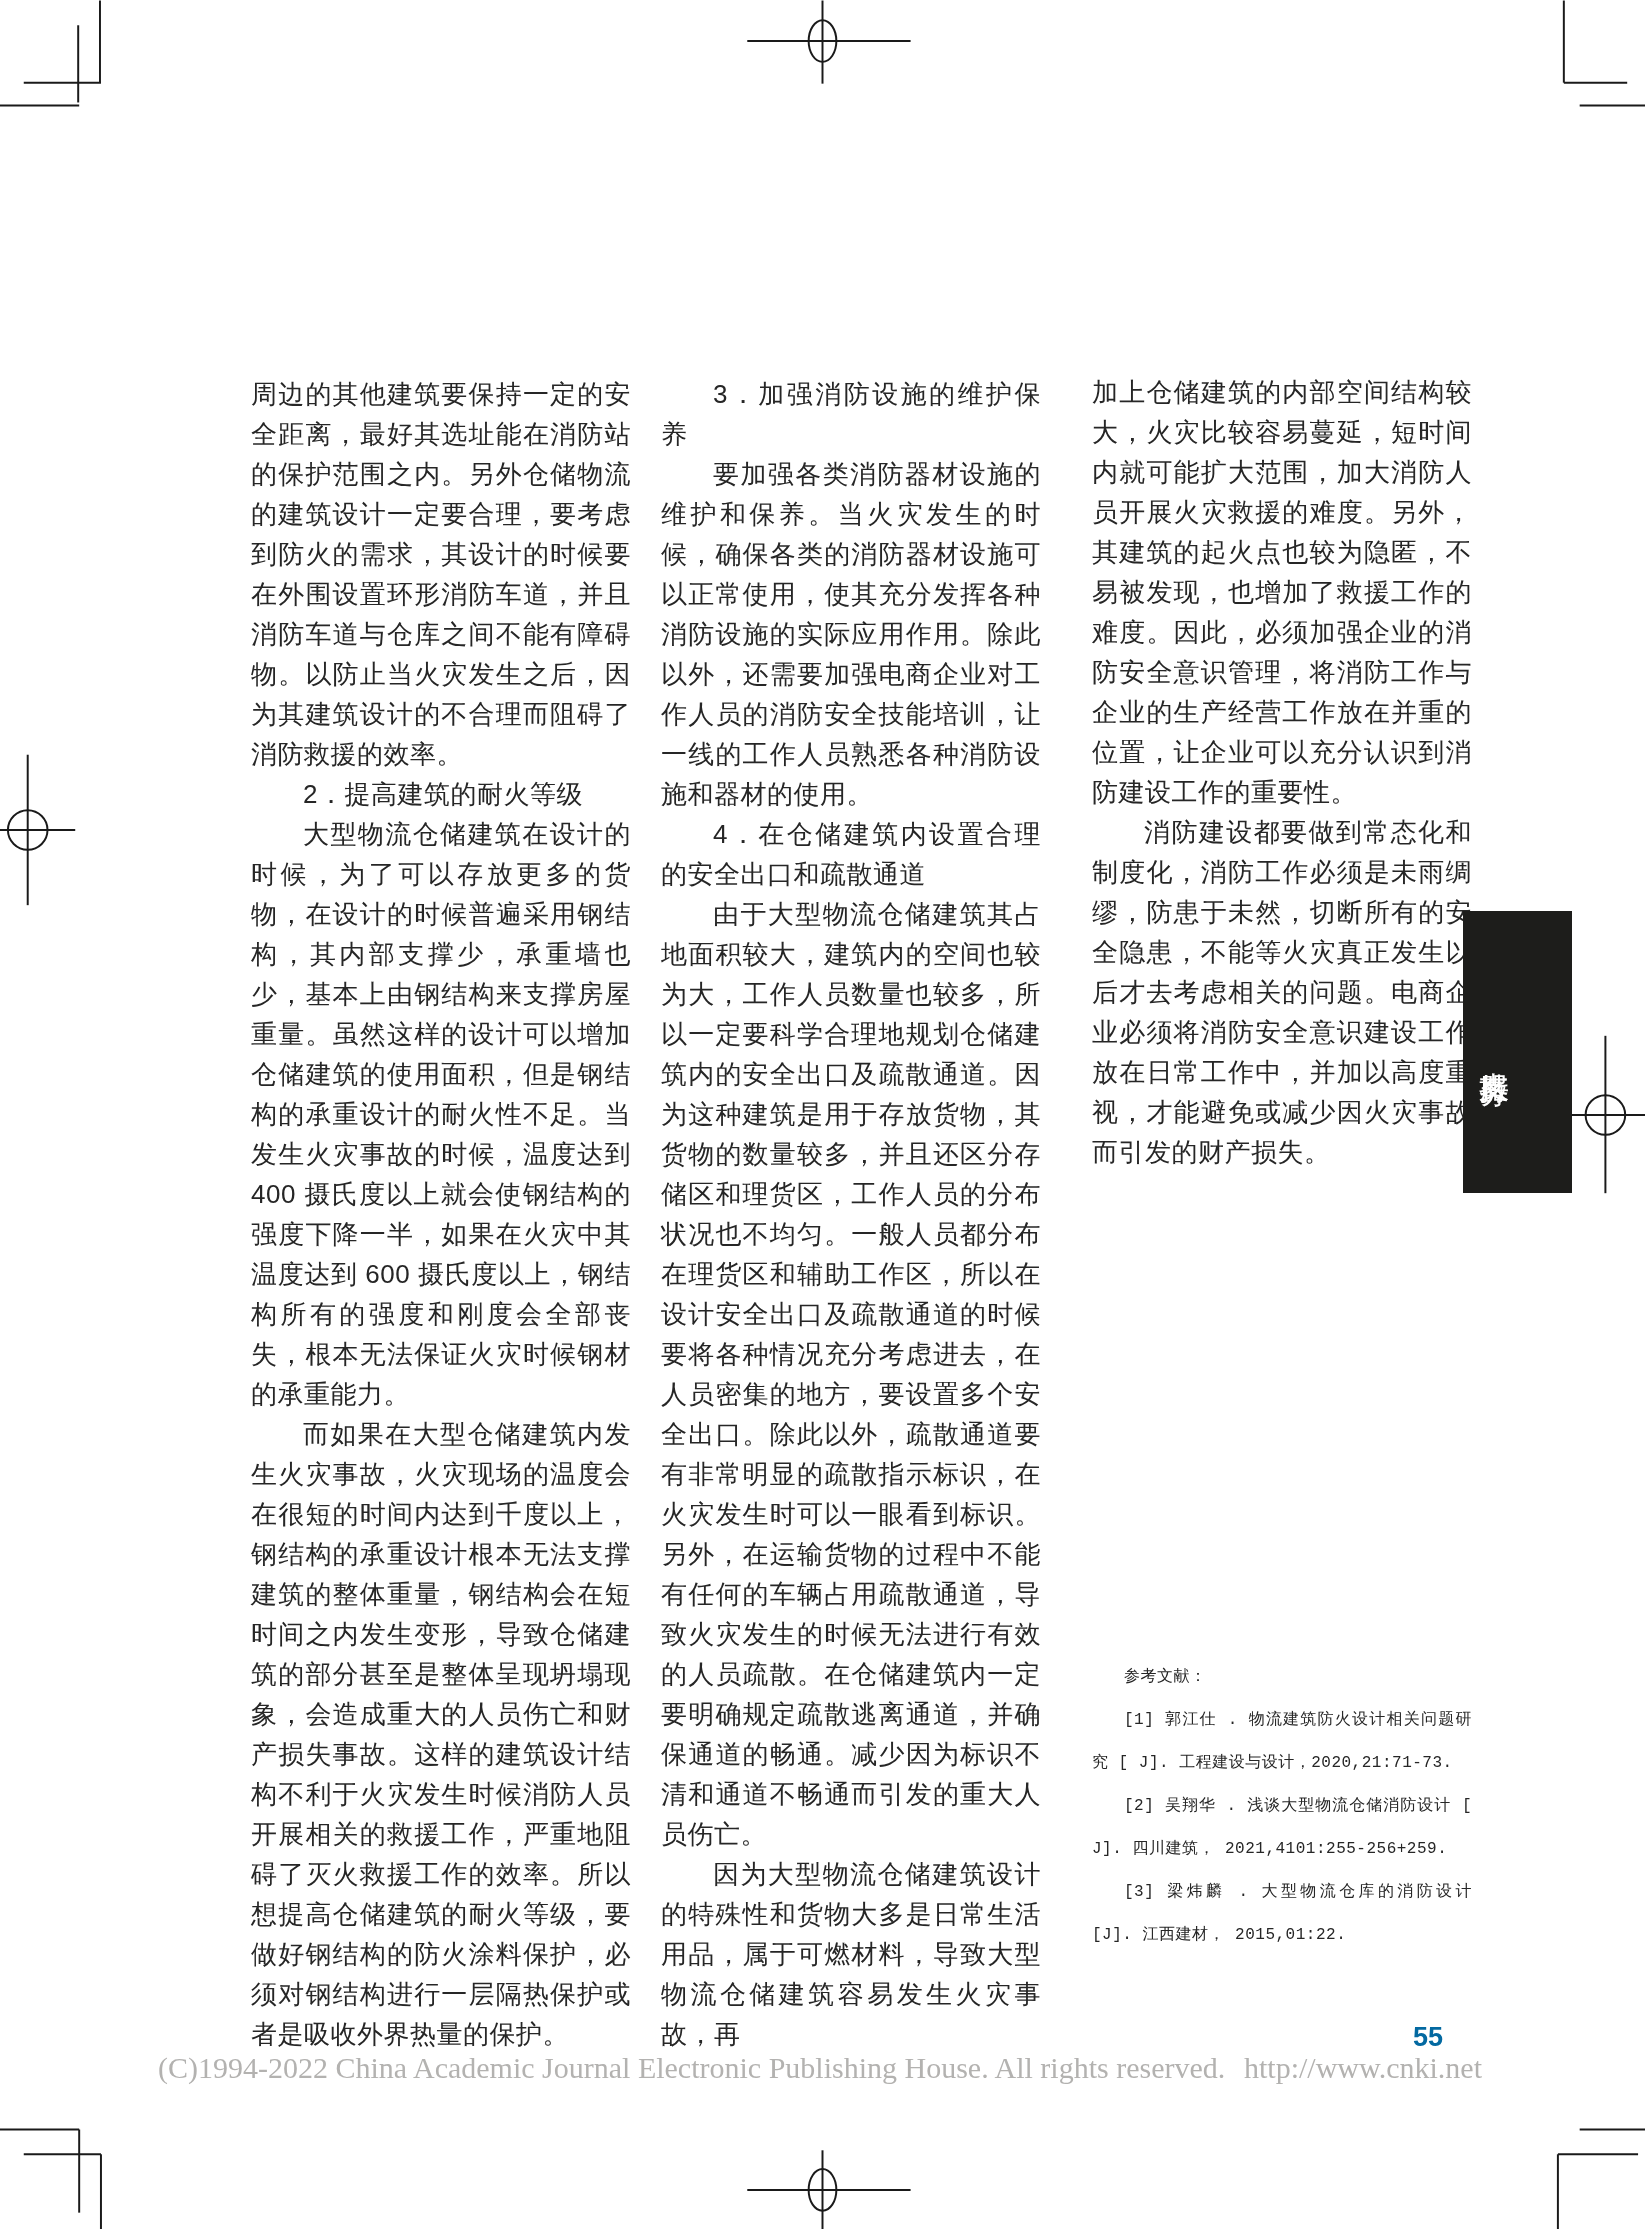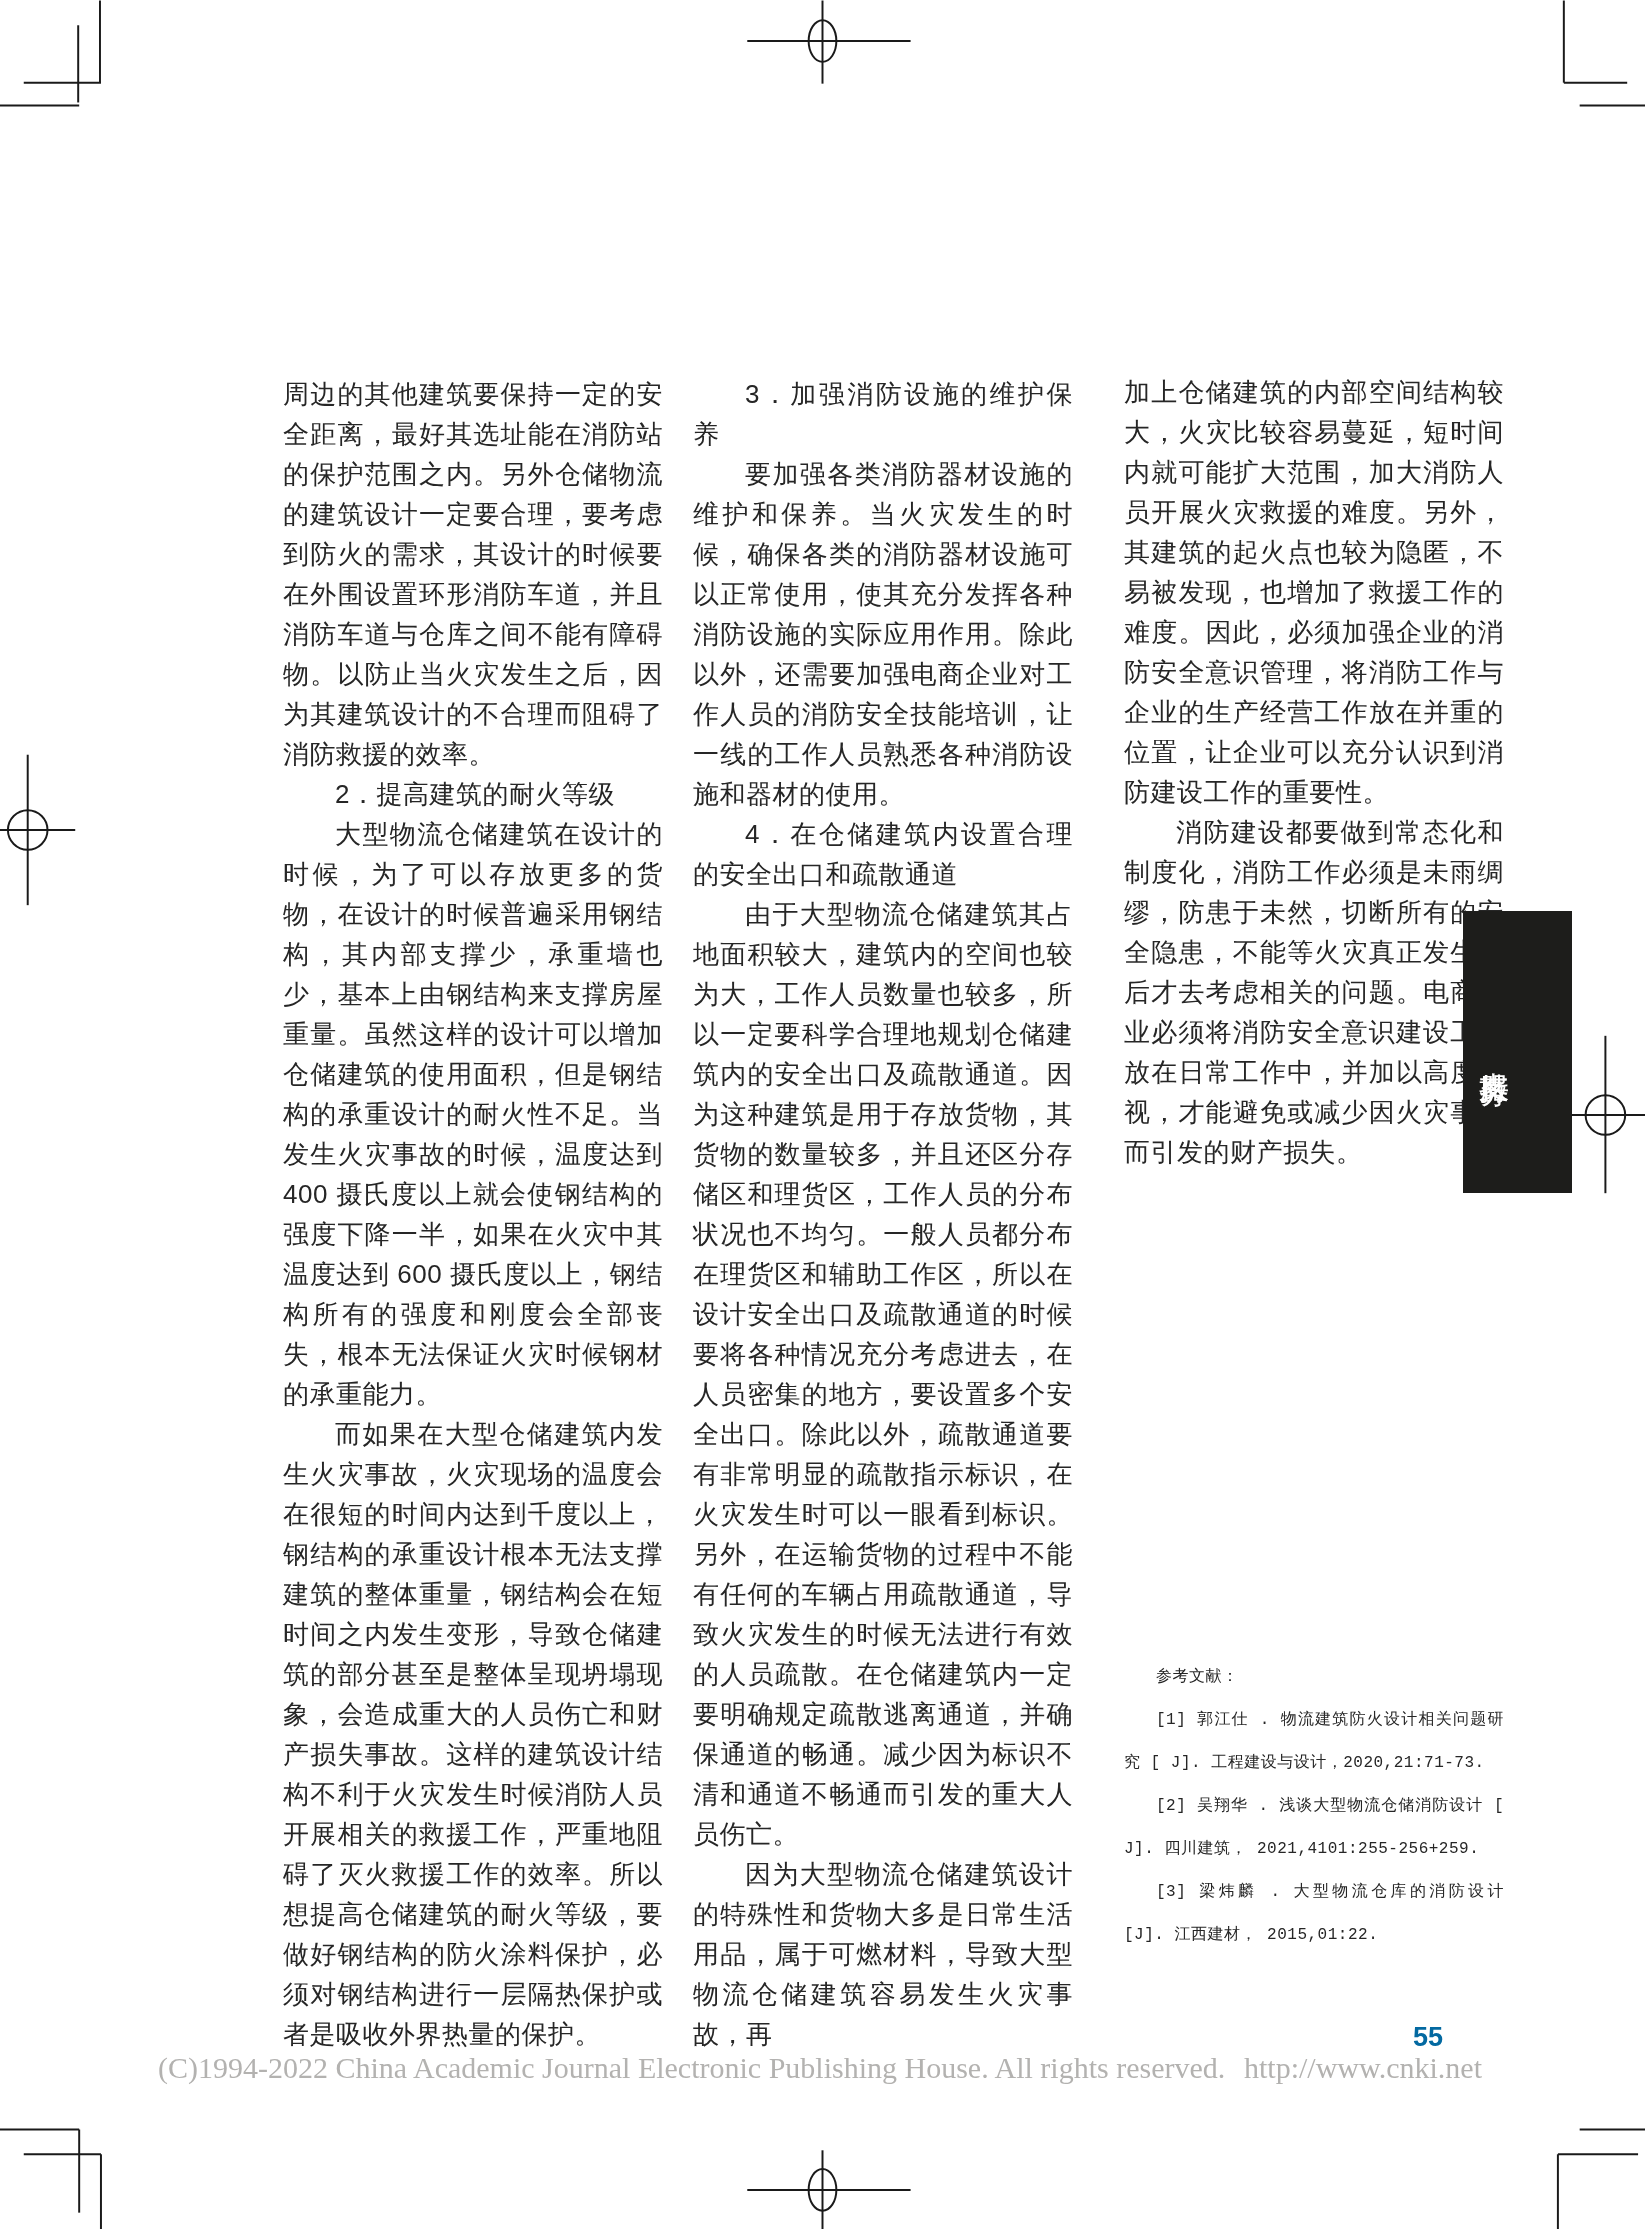"周边的其他建筑要保持一定的安全距离，最好其选址能在消防站的保护范围之内。另外仓储" .col { margin-left: 32px -> none }
